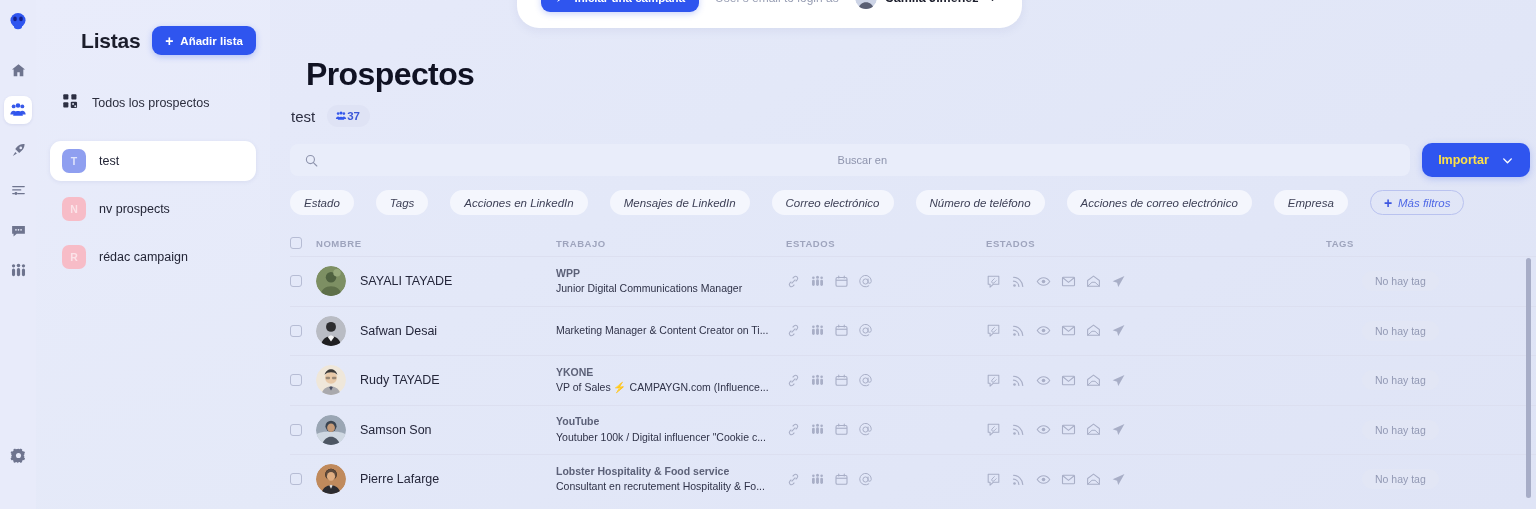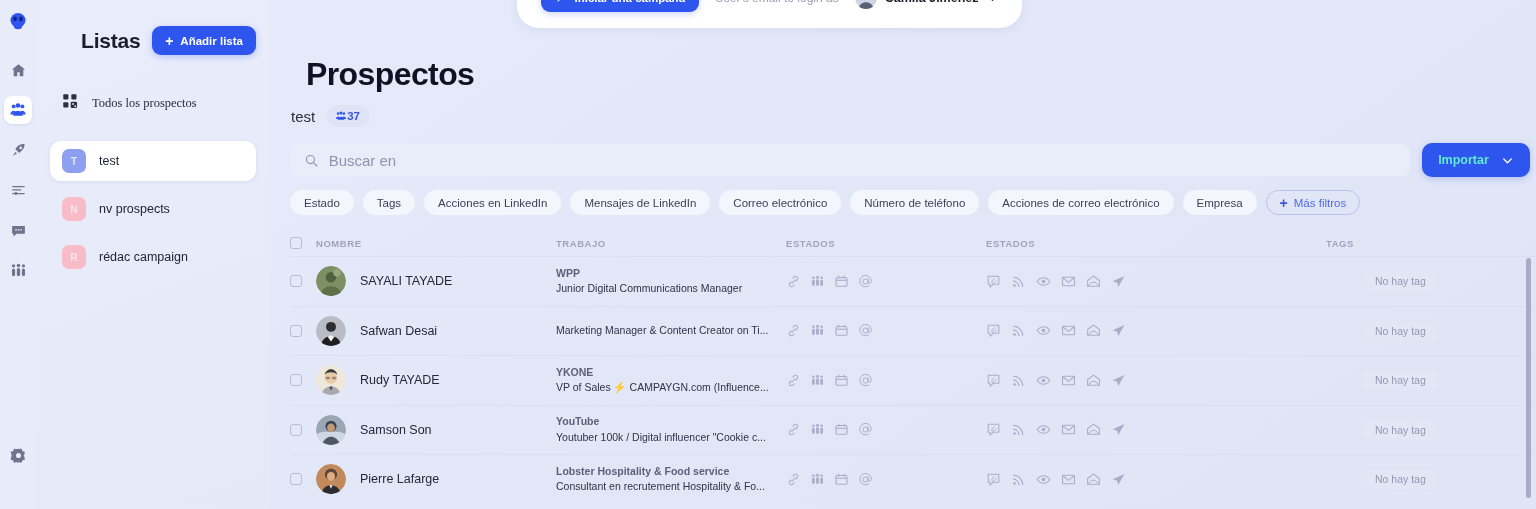"Todos los prospectos" .list-row.allrow .lbl { font-family: Liberation Serif, serif -> none }
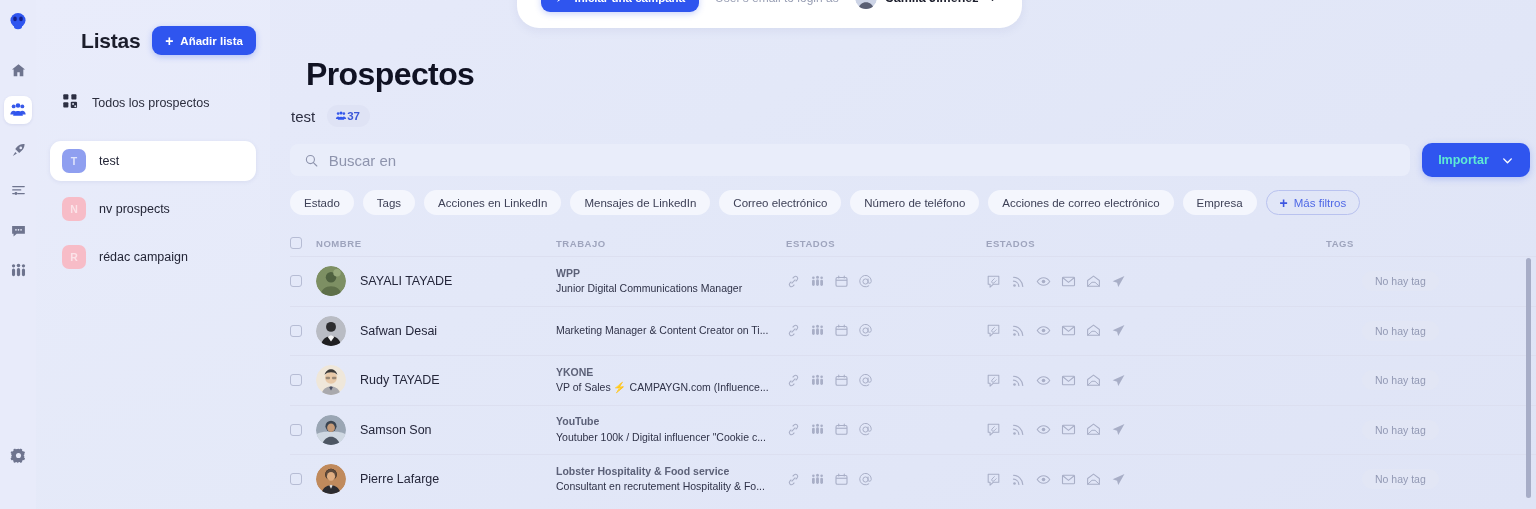"Buscar en" .search-box input { font-size: 15px -> 11px; text-align: none -> center }
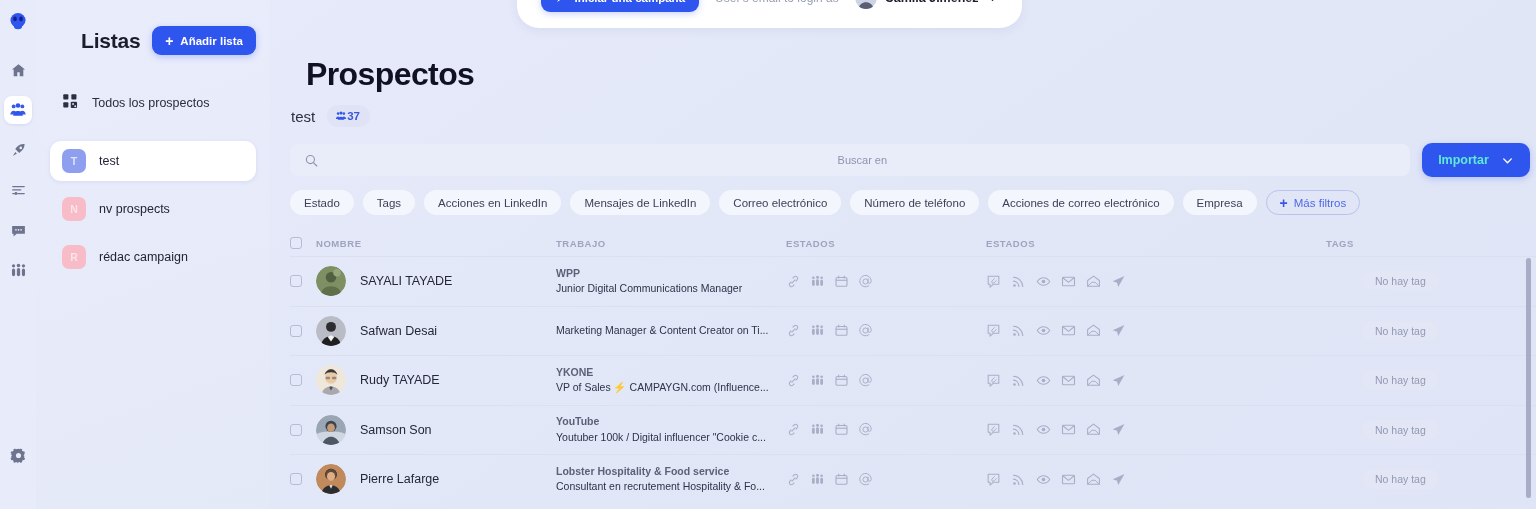"Importar" .import-btn { color: #5eead4 -> #fde047 }
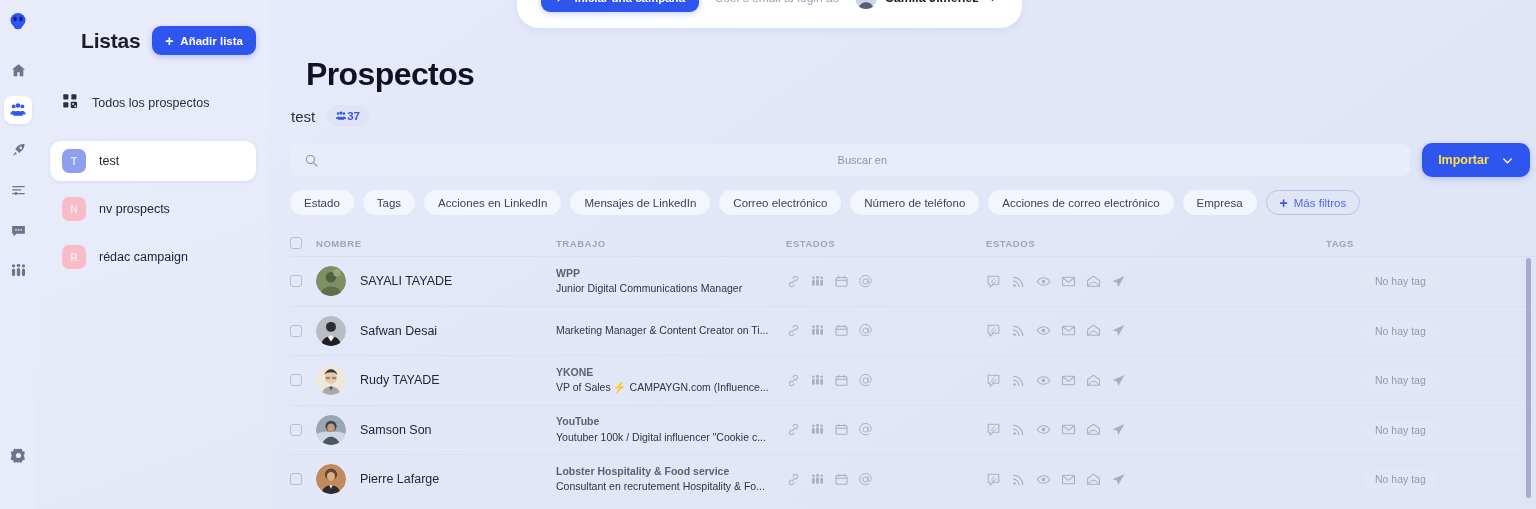"Estado" .chips { font-style: none -> italic; gap: 9px -> 22px }
